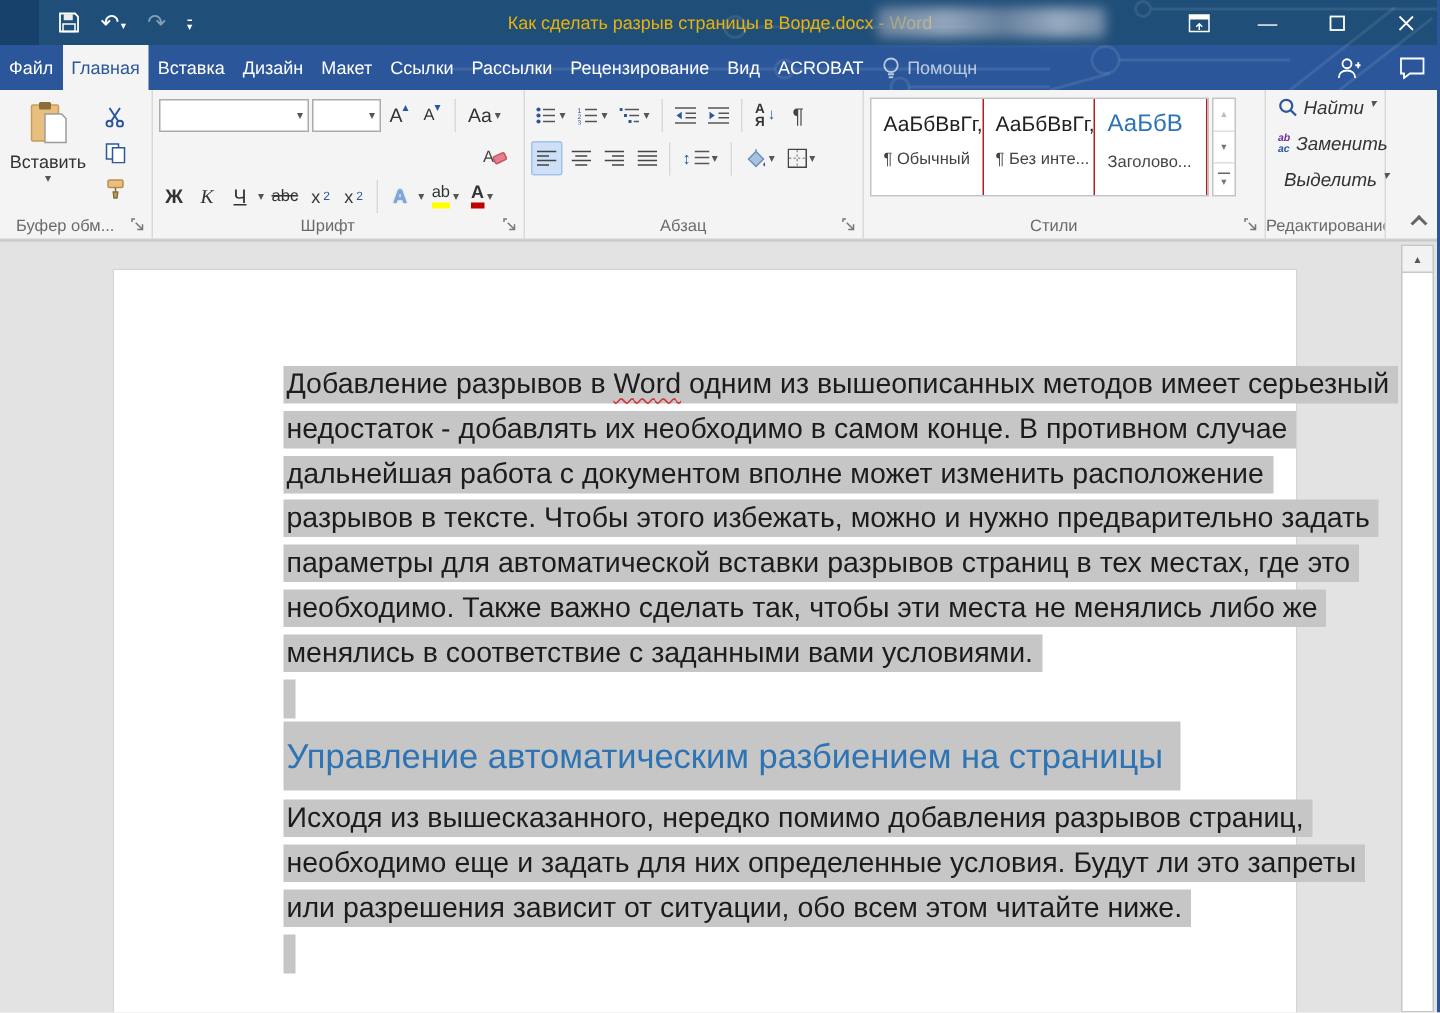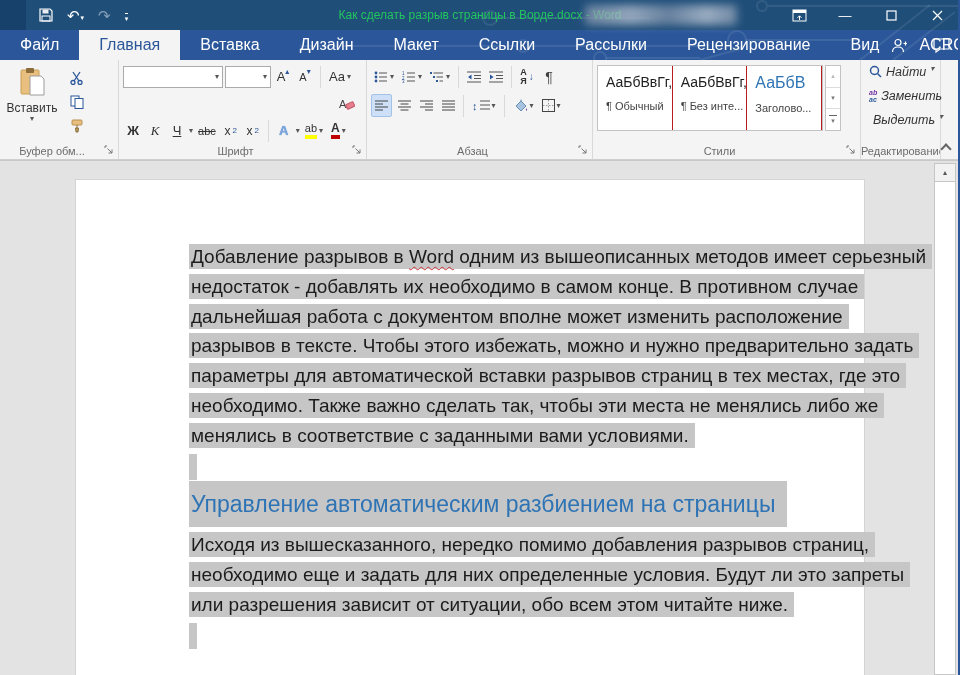"Как сделать разрыв страницы в" .title-text { color: #22c55e -> #eab308 }
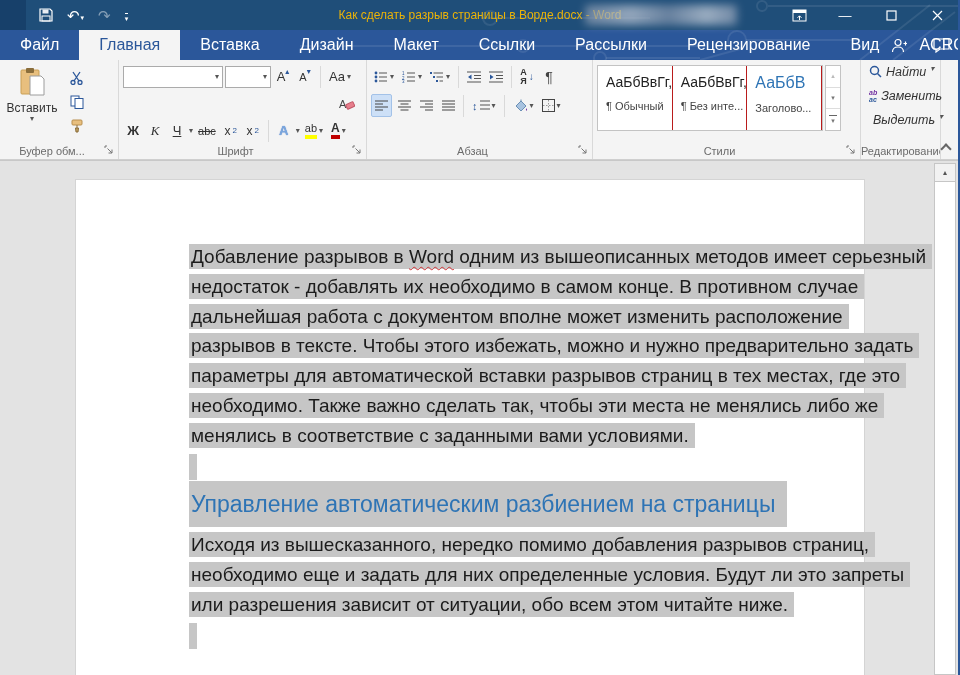"Файл" .tab { font-size: 16px -> 12px; padding: 0 20px -> 0 6px }
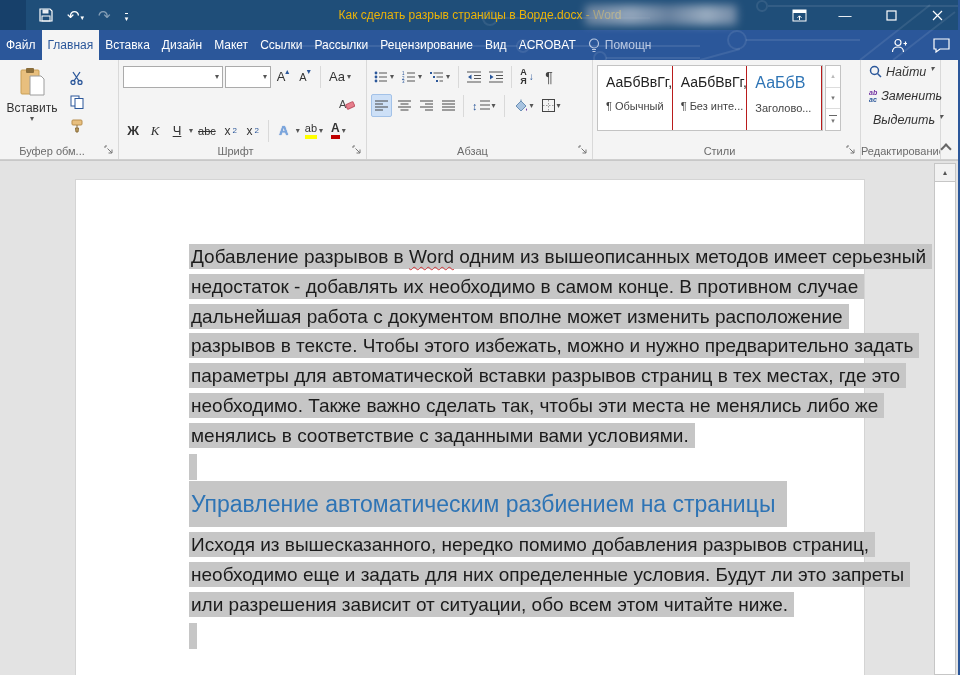"Вставить" .g-clip { width: 119px -> 102px }
